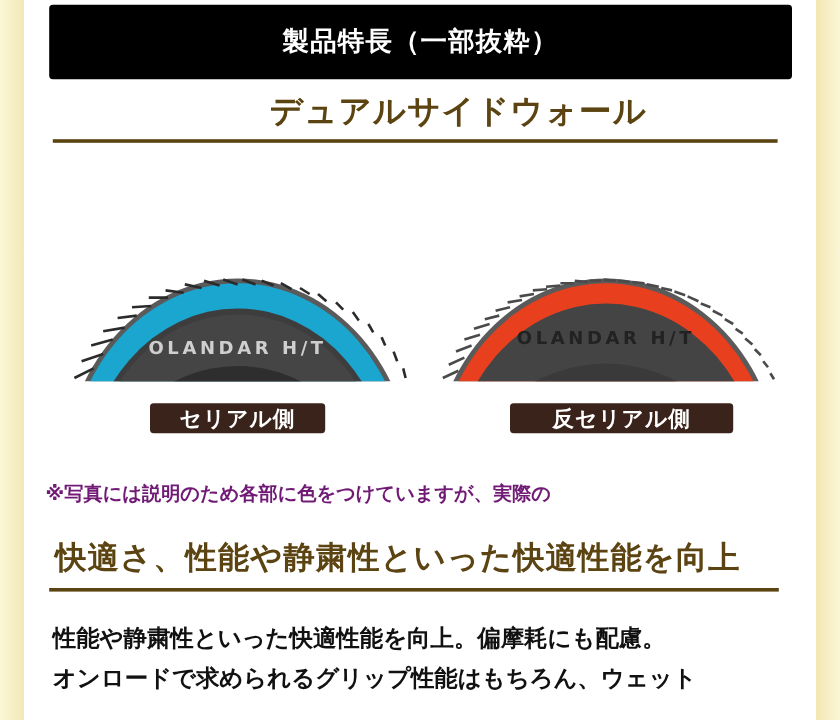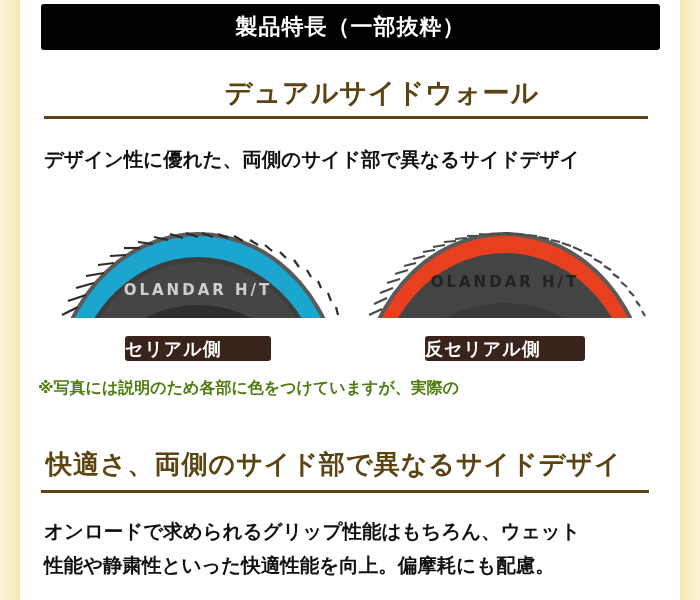"製品特長（一部抜粋）" .title-bar { height: 46px -> 62px }
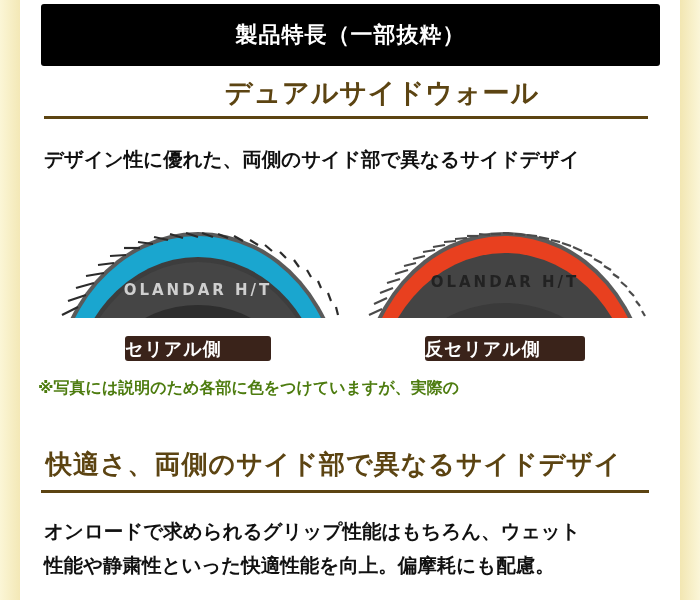"デザイン性に優れた、両側のサイド部で異なるサイドデザイ" div { html: <div>デザイン性に優れた、両側のサイド部で異なるサイドデザイ</div> -> none }
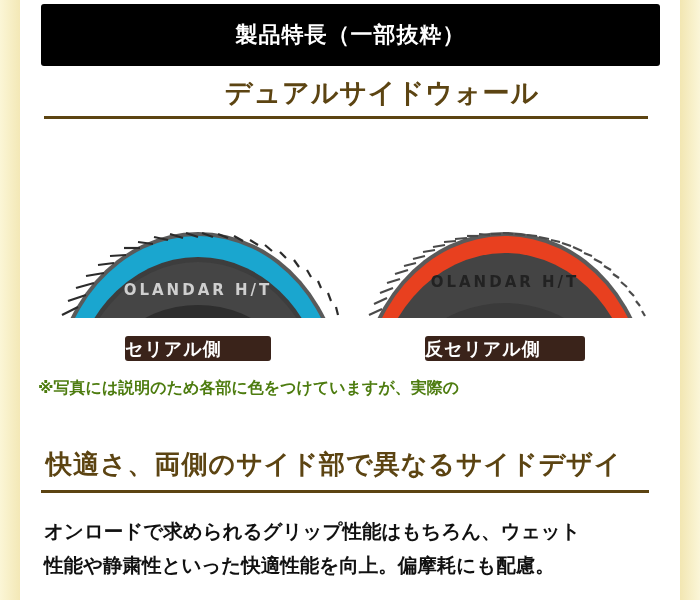"セリアル側" .badge { justify-content: none -> center }
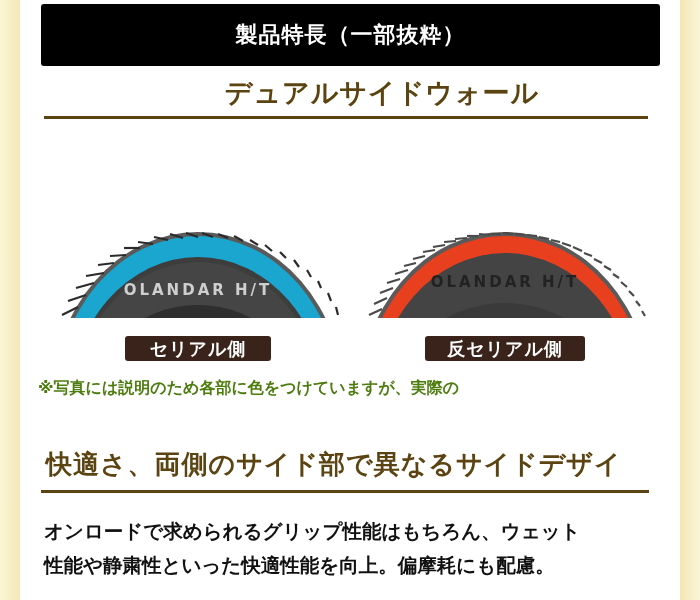"反セリアル側" div.badge { width: 160px -> 186px }
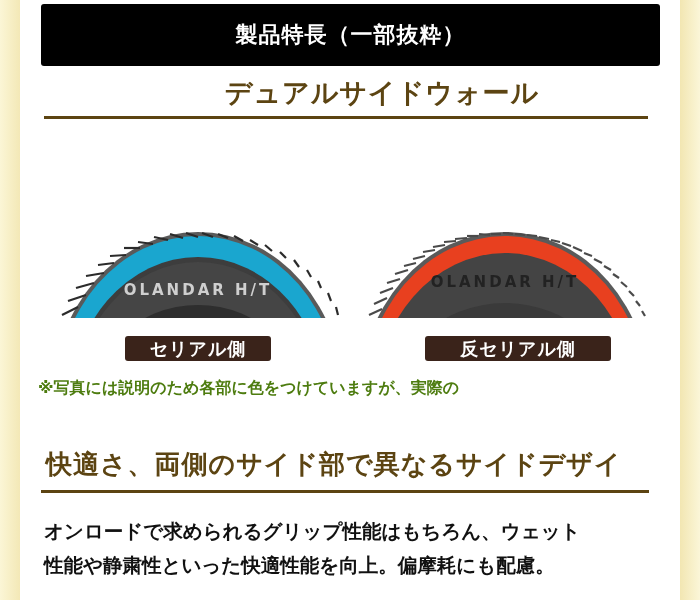"※写真には説明のため各部に色をつけていますが、実際の" .note { color: #4d7c0f -> #701a75; margin-top: none -> 24px }
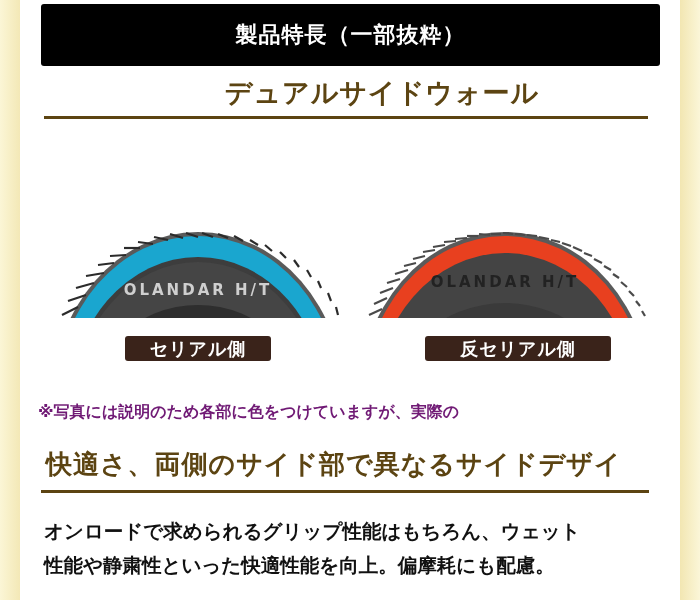"快適さ、両側のサイド部で異なるサイドデザイ" div.section-heading { text: 両側のサイド部で異なるサイドデザイ -> 性能や静粛性といった快適性能を向上 }
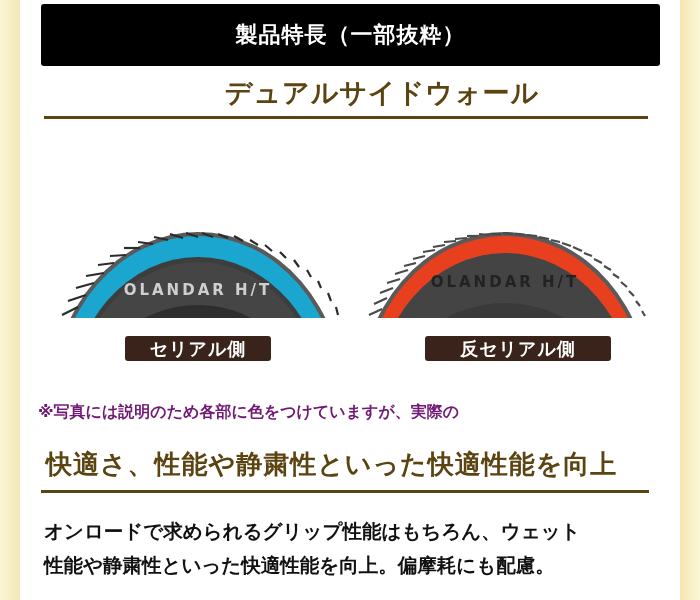"オンロードで求められるグリップ性能はもちろん、ウェット" div { order: before "性能や静粛性といった快適性能を向上。偏摩耗にも配慮。" -> after "性能や静粛性といった快適性能を向上。偏摩耗にも配慮。" }
